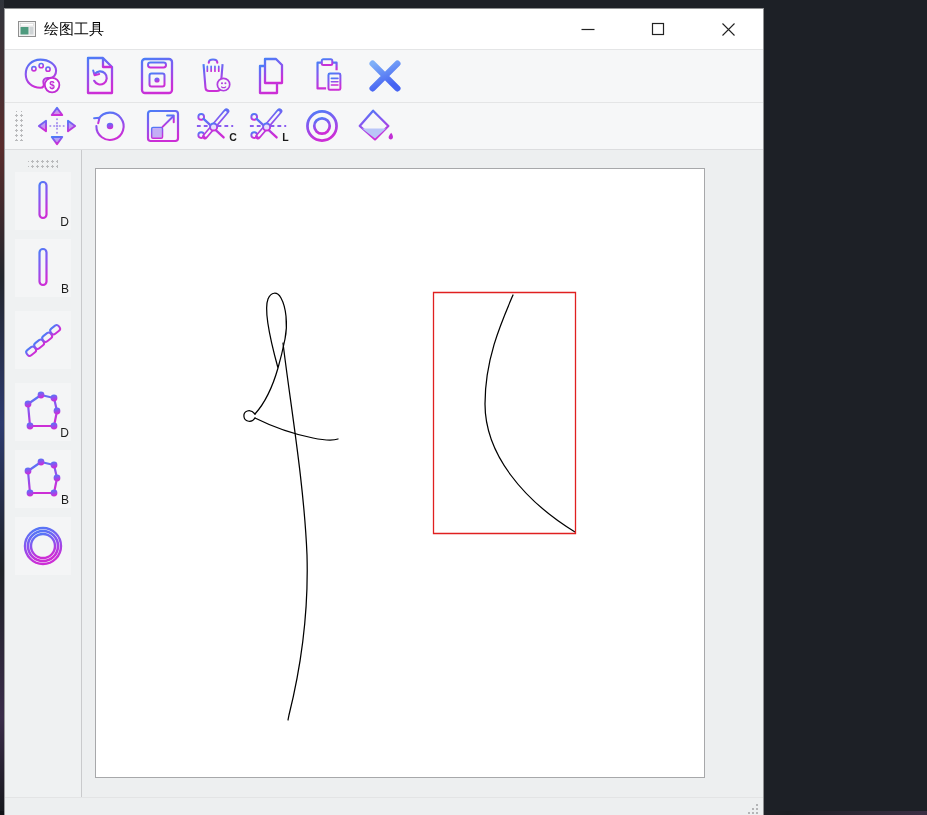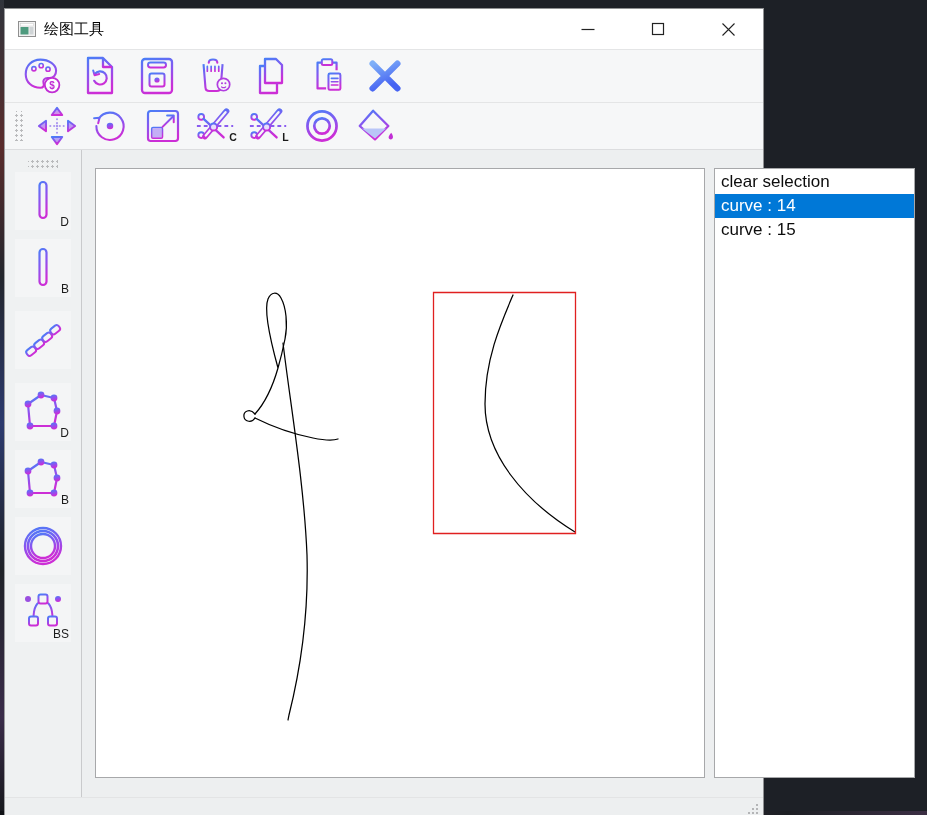"clear selection" div.layer-list { html: <div> <div>clear selection</div> <div>curve : 14</div> <div>curve : 15</div> </div> -> none }
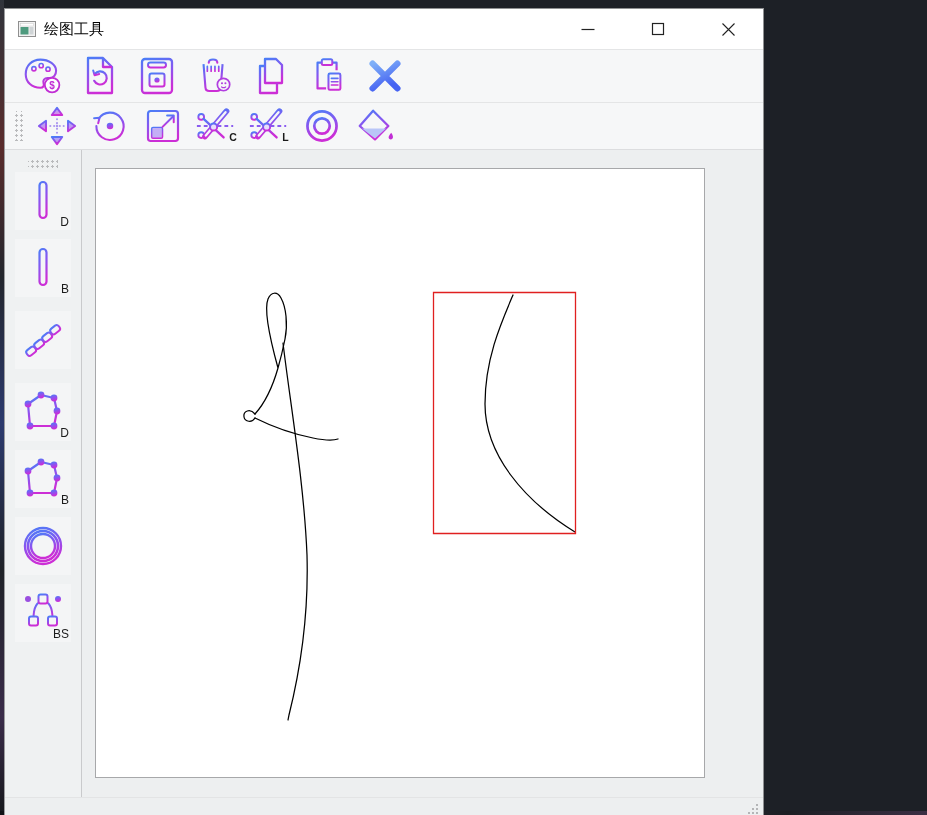"BS" div.tool-cell { html: <div> <svg> <path></path> <circle></circle> <circle></circle> <path></path> <rect></rect> <rect></rect> <rect></rect> </svg> <span>BS</span> </div> -> none }
